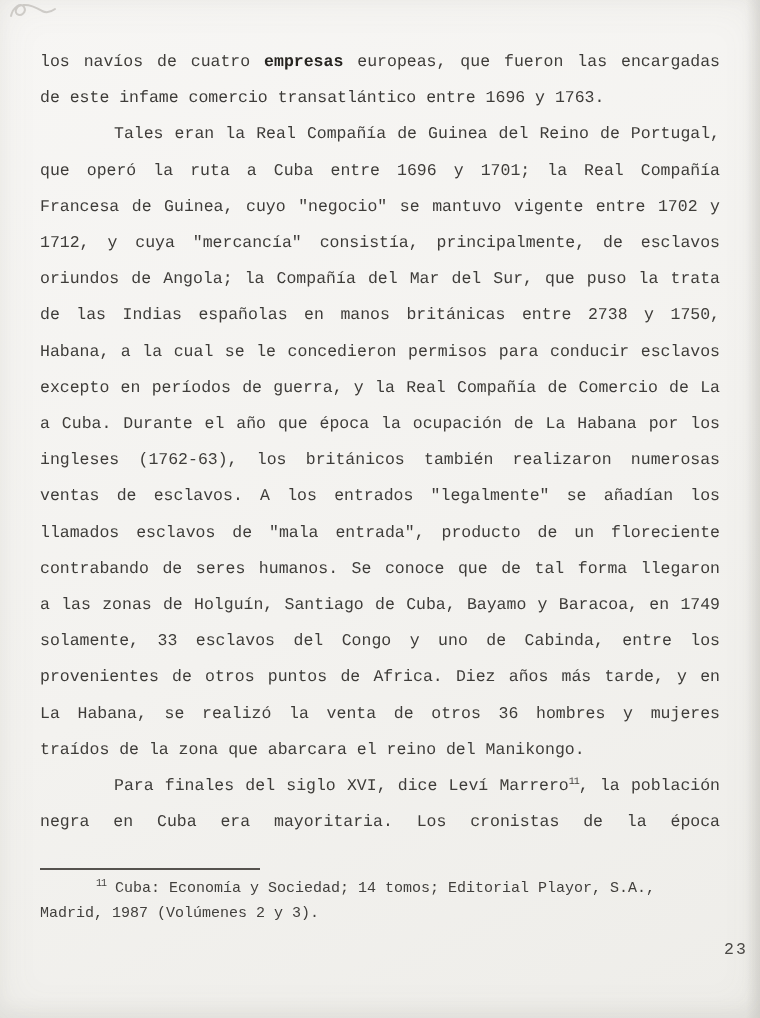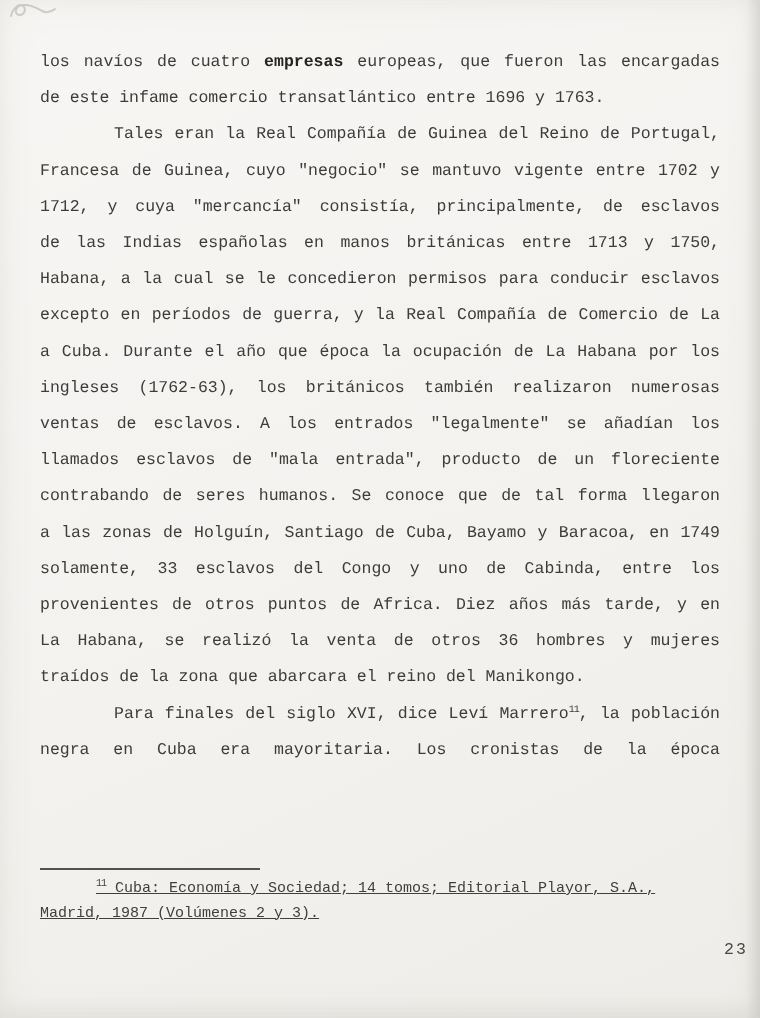"que operó la ruta a" div.tline { html: none -> <div>que operó la ruta a Cuba entre 1696 y 1701; la Real Compañía</div> }
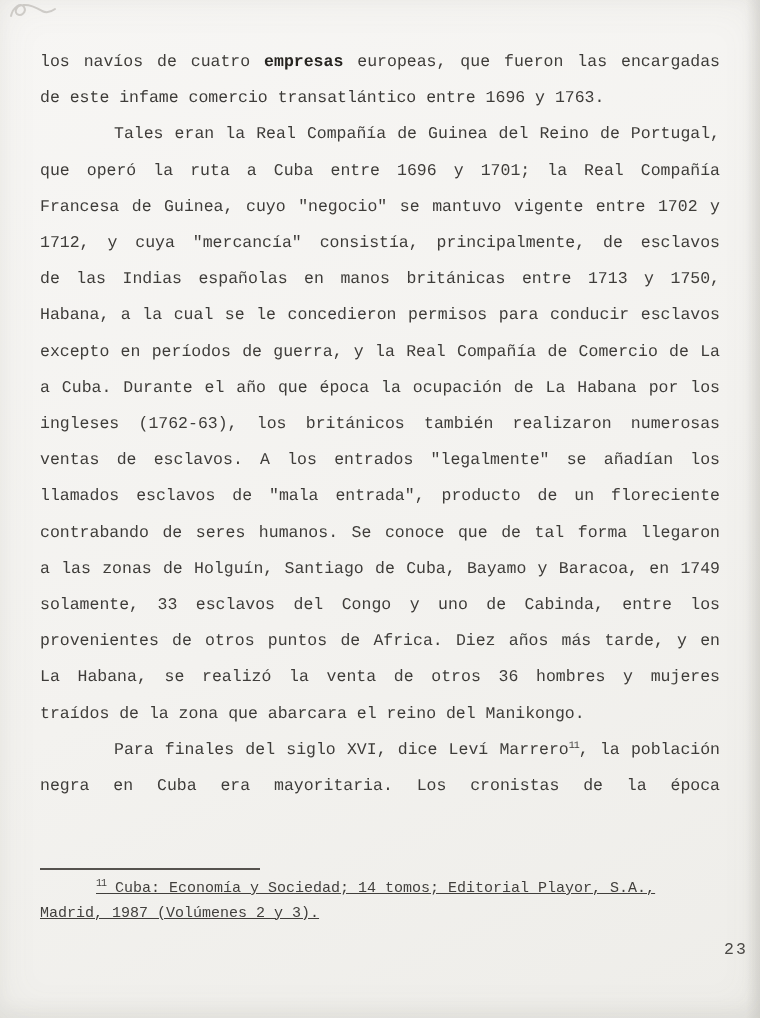"oriundos de Angola; la Compañía" div.tline { html: none -> <div>oriundos de Angola; la Compañía del Mar del Sur, que puso la trata</div> }
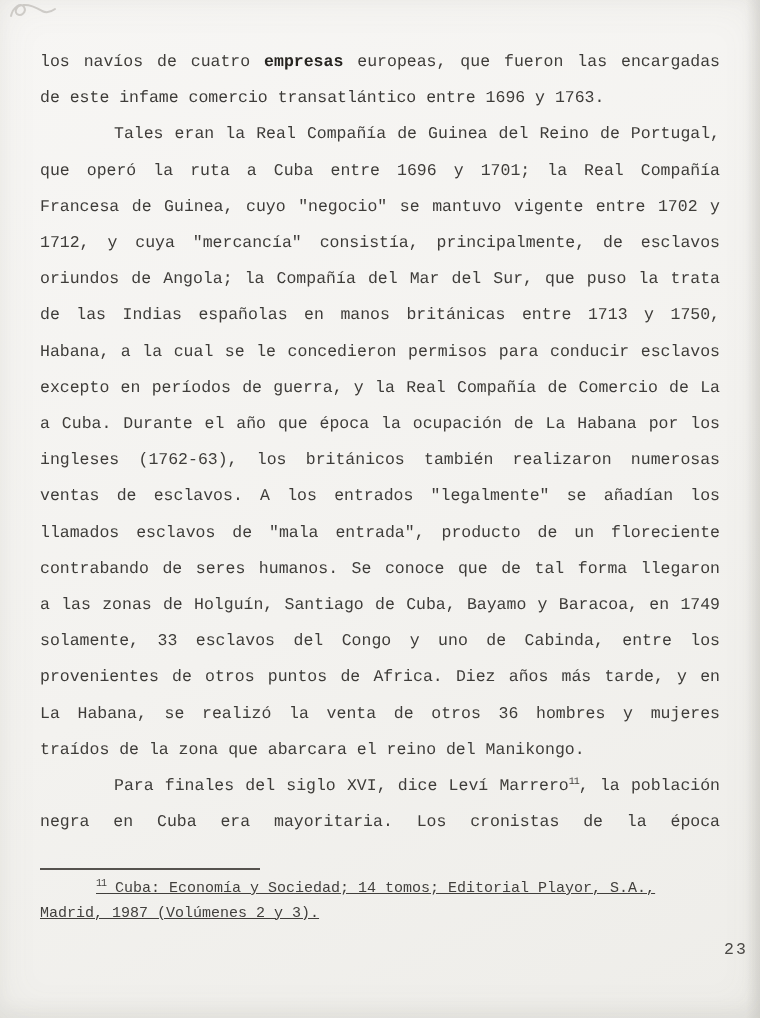"de las Indias españolas en" div.tline { text: 1713 -> 2738 }
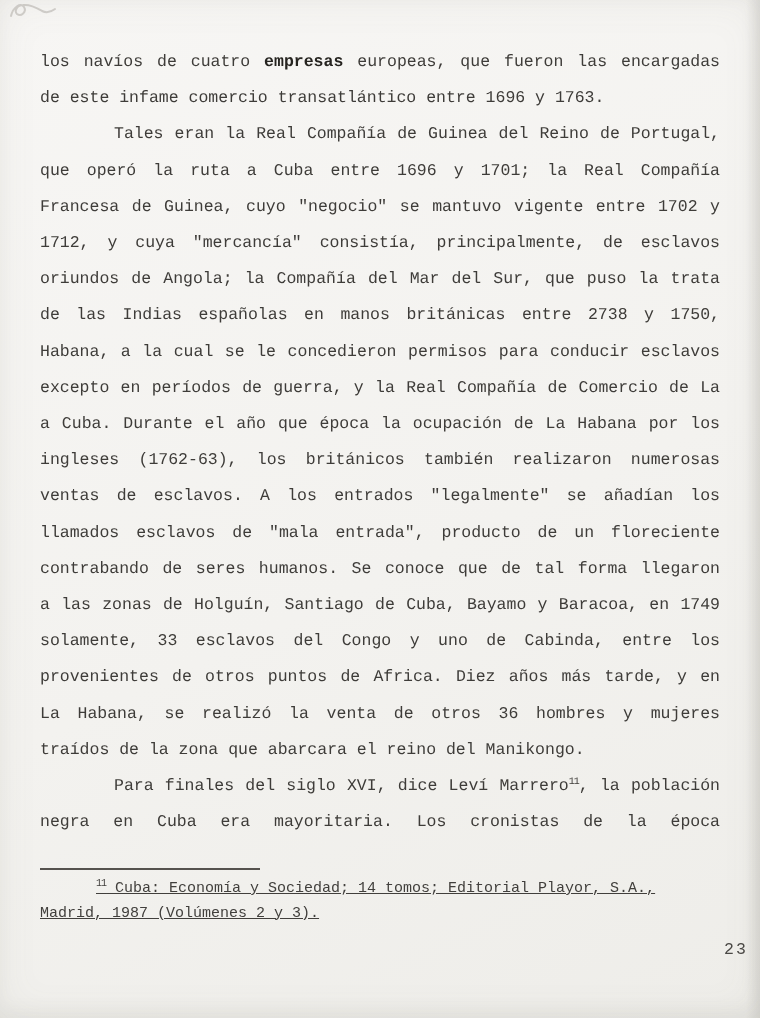"11 Cuba: Economía y Sociedad;" .footnote { text-decoration: underline -> none }
